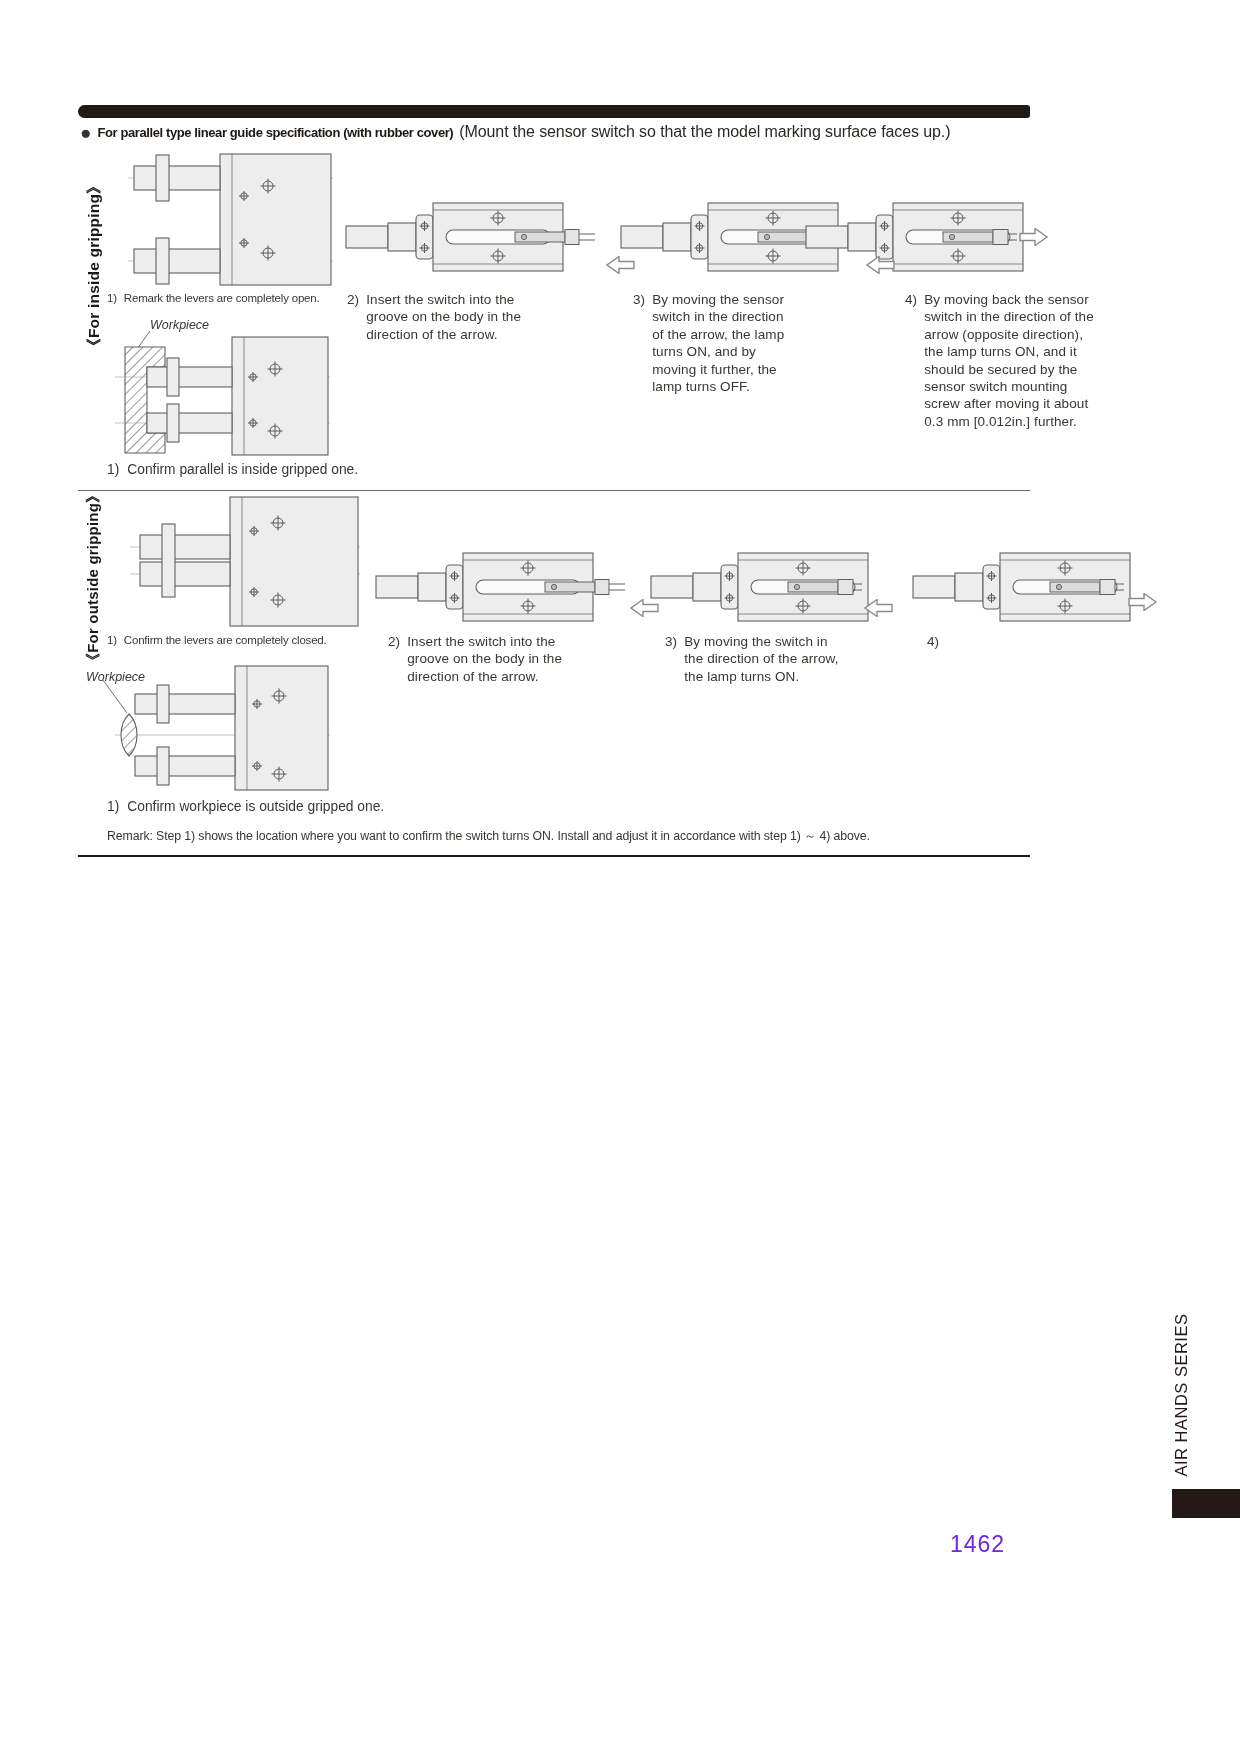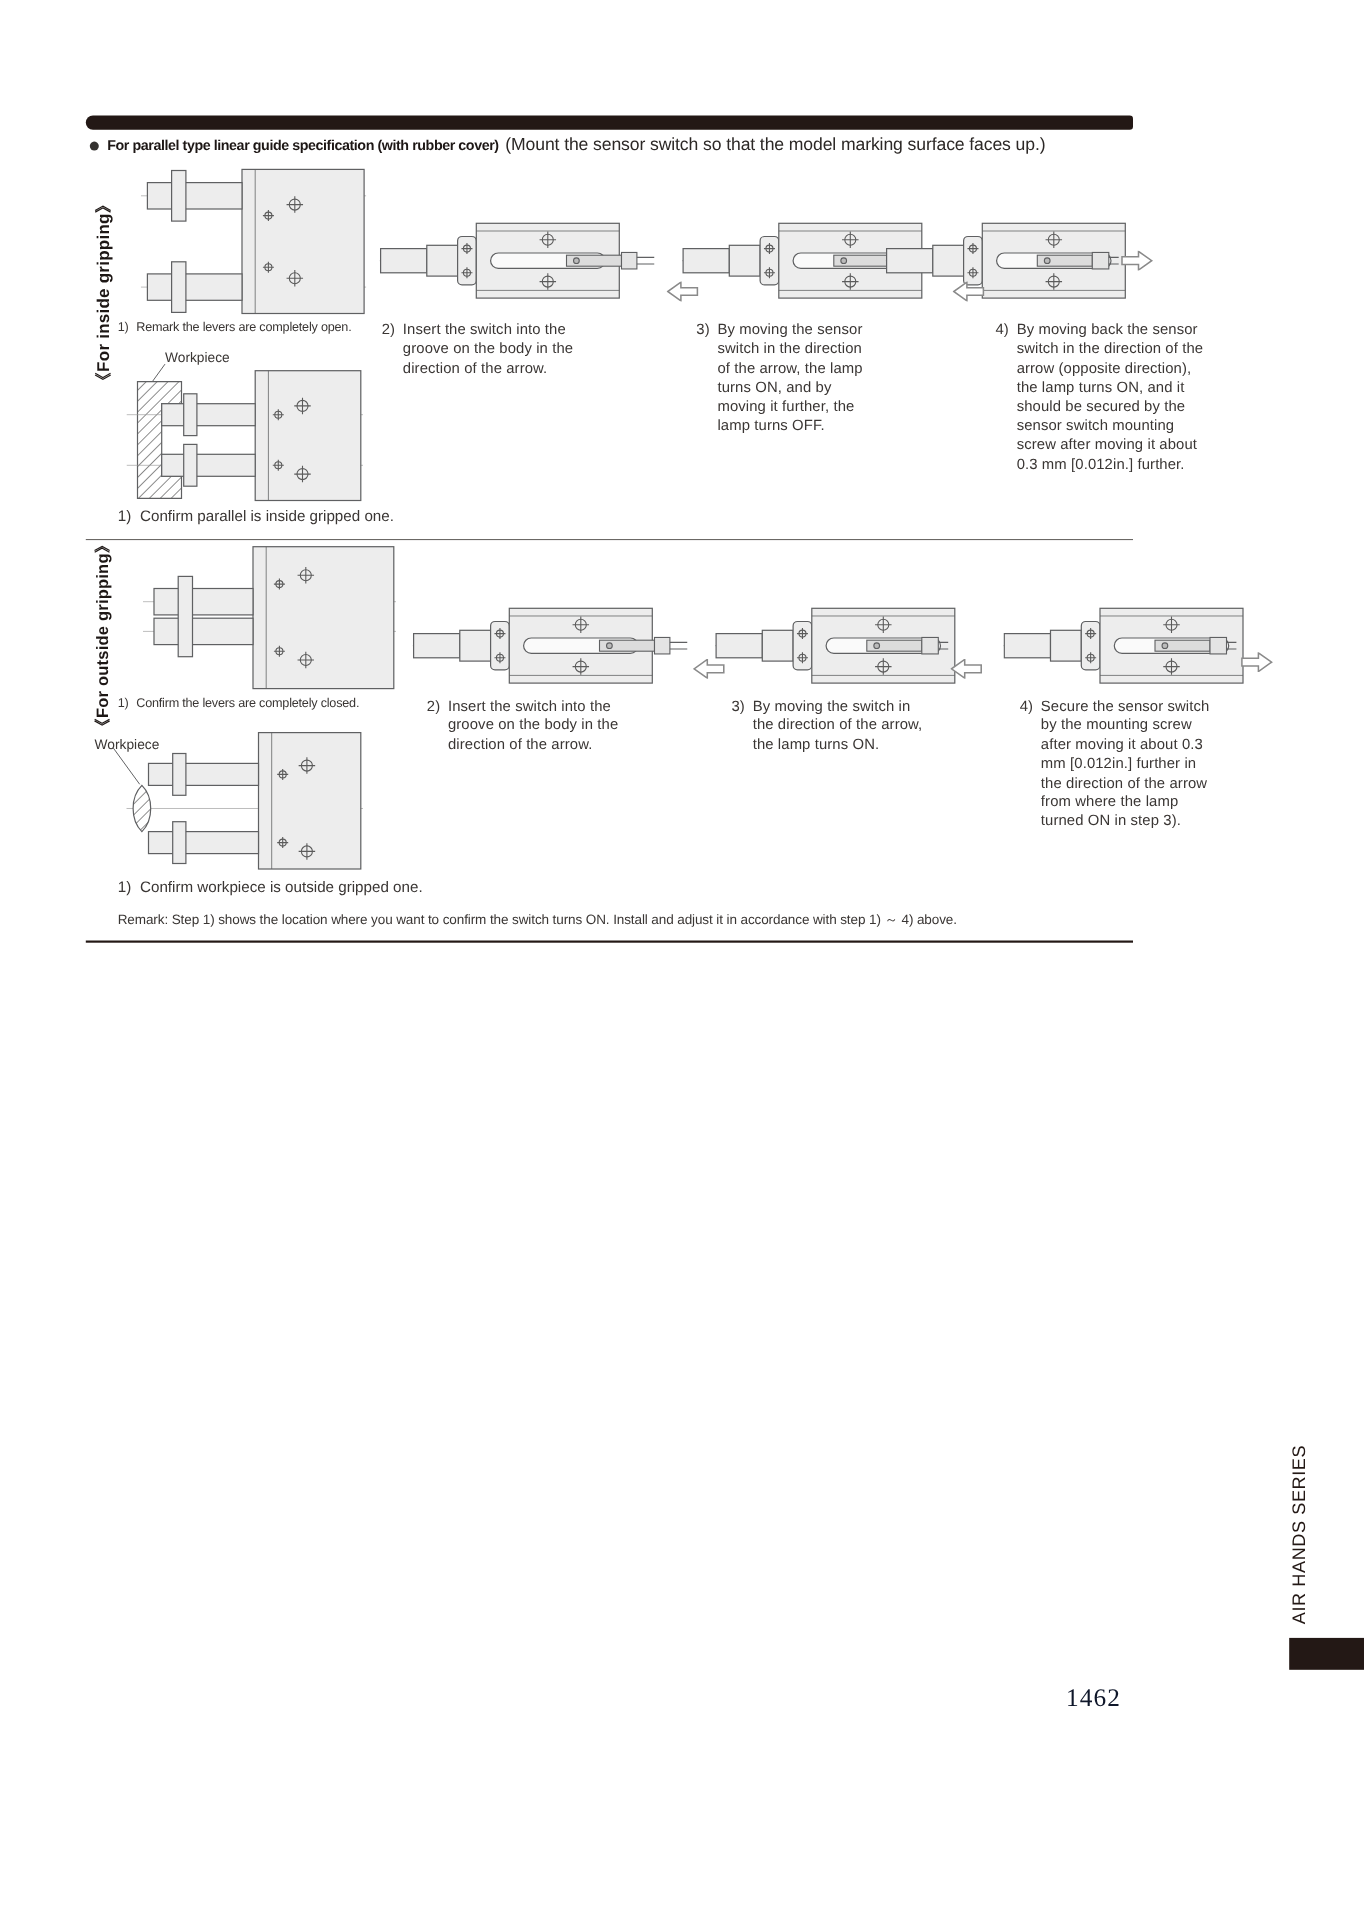"Workpiece" .wplabel { font-style: none -> italic }
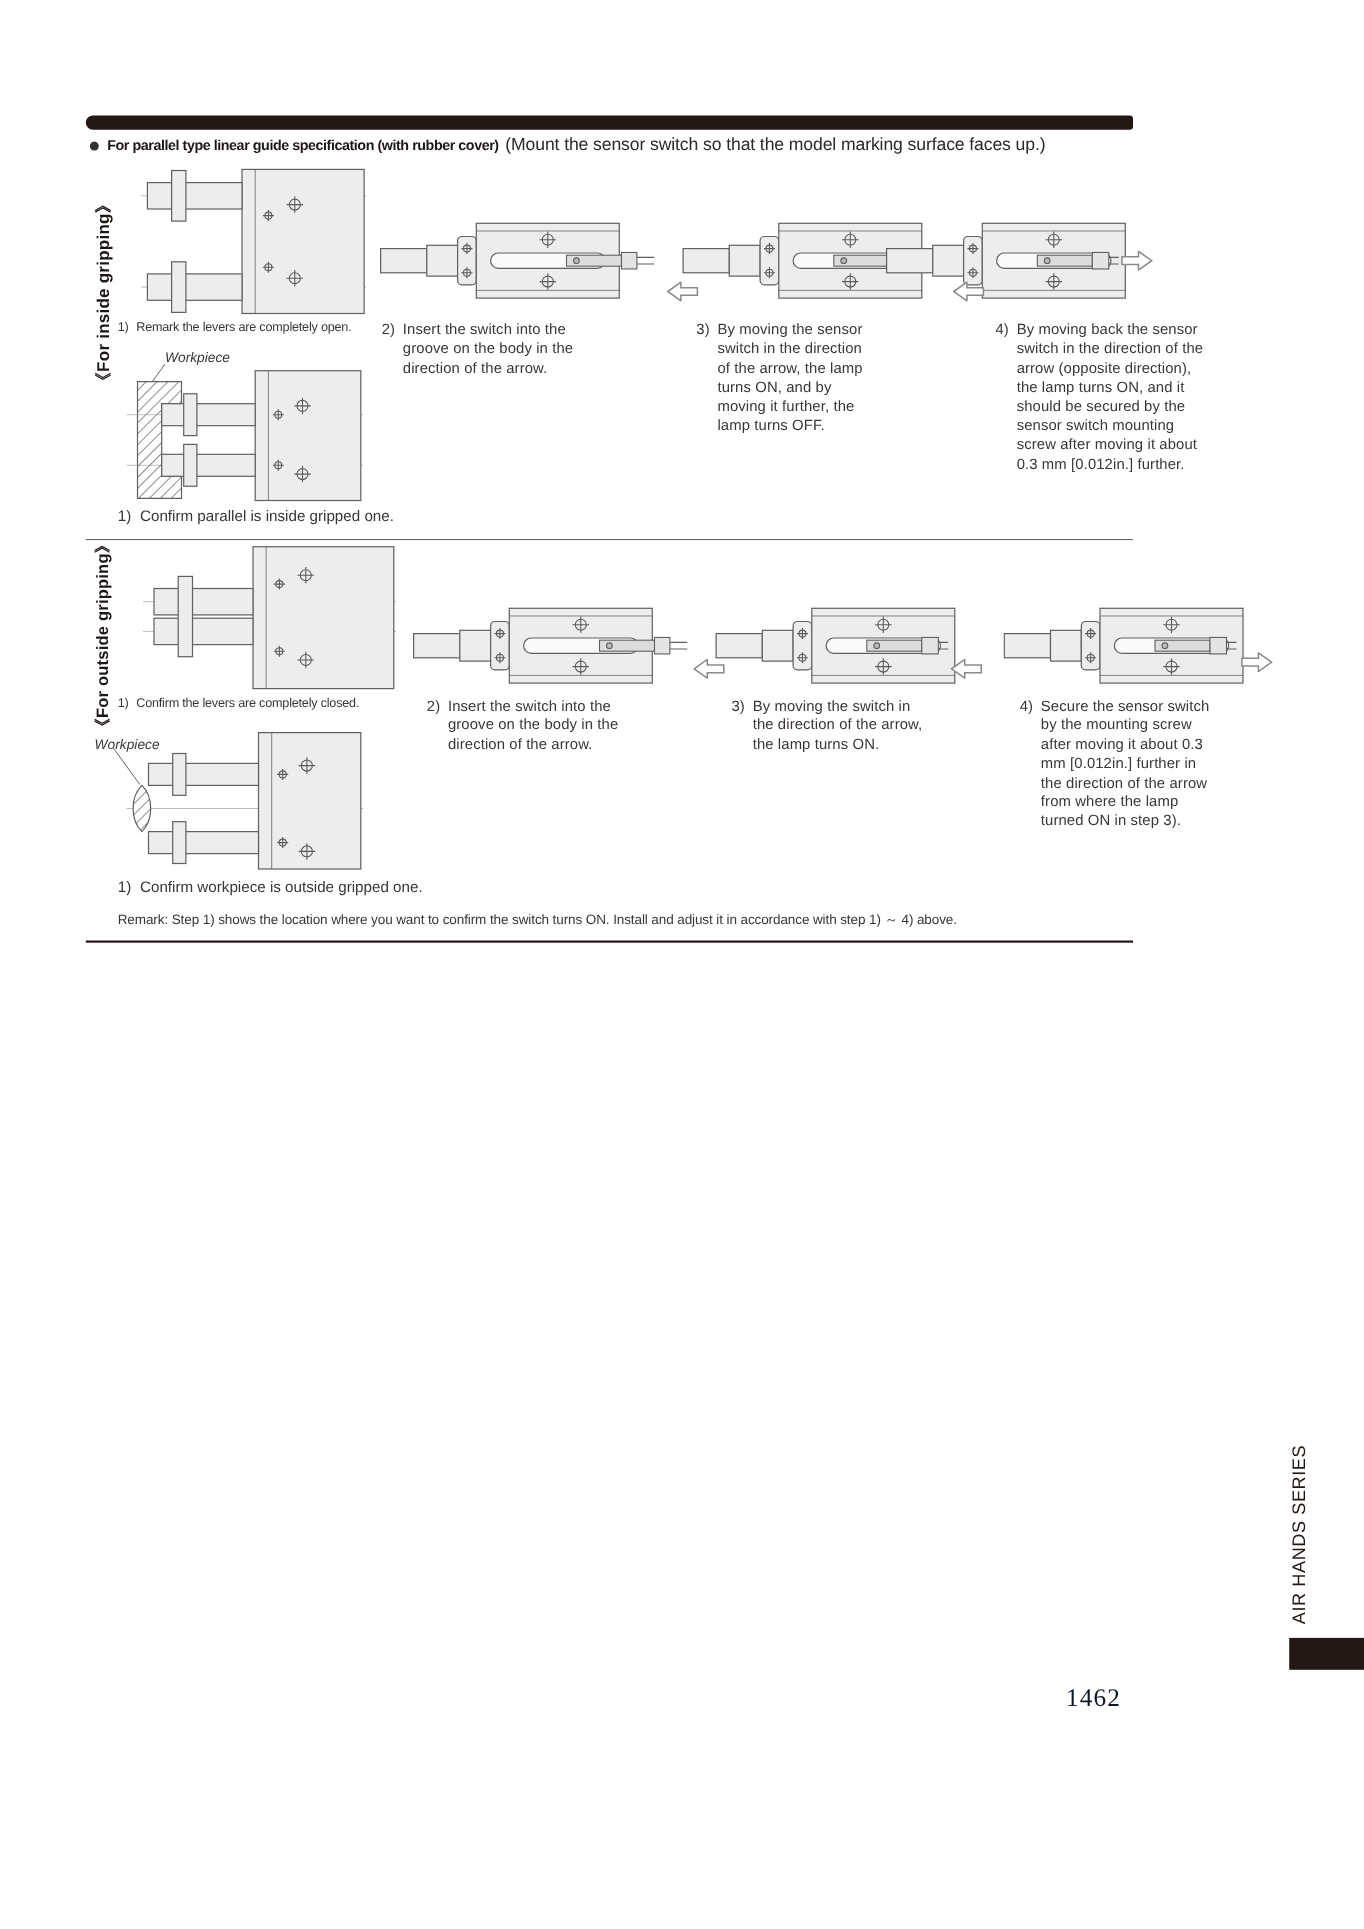"Secure the sensor switch by" span.t { html: <span>Secure the sensor switch by the mounting screw after moving it about 0.3 mm [0.012in.] further in the direction of the arrow from where the lamp turned ON in step 3).</span> -> none }
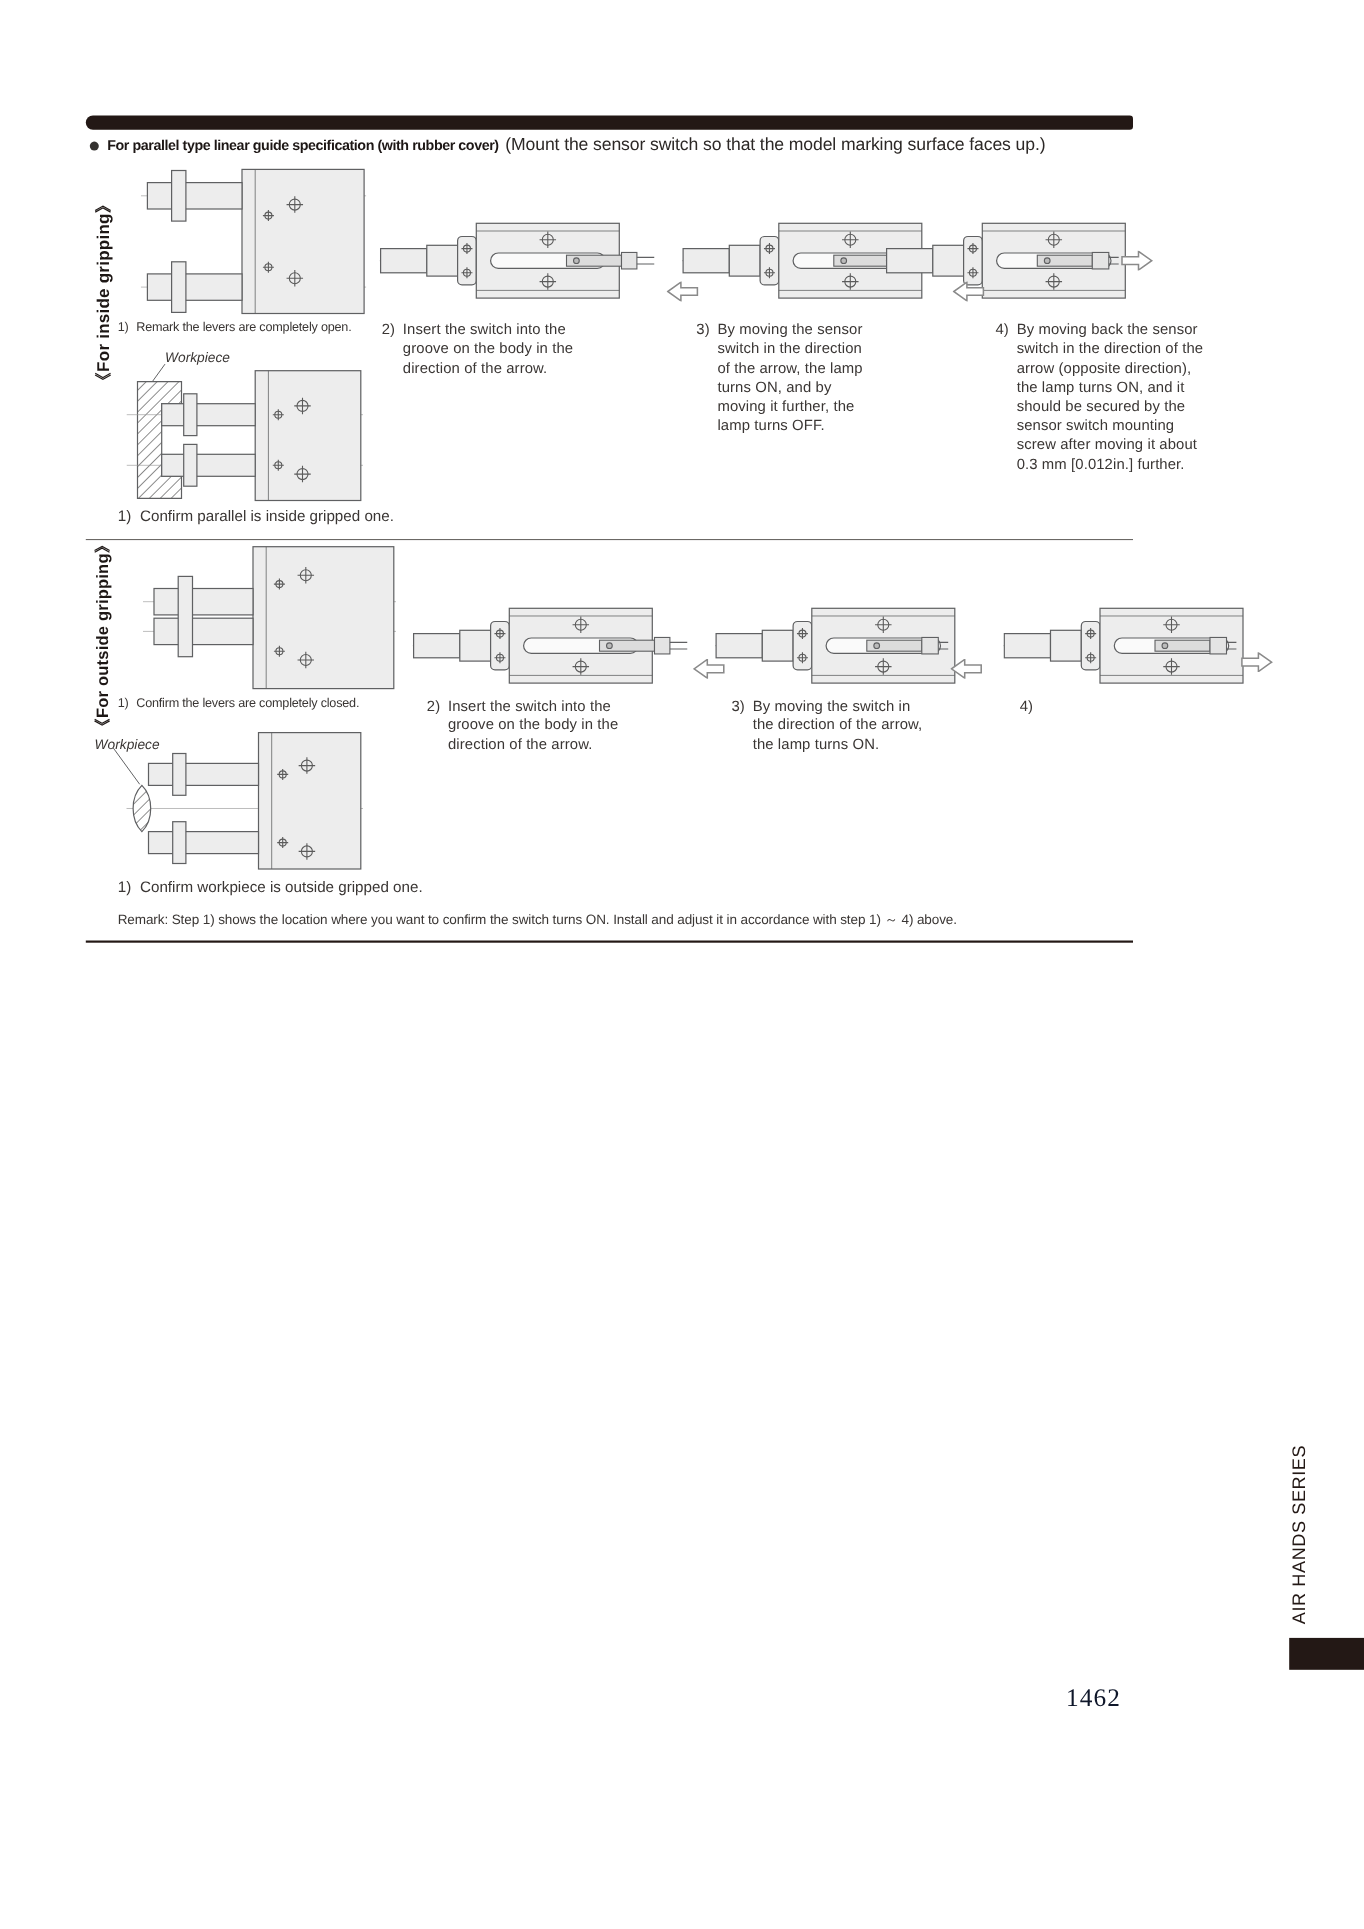"1462" .pagenum { color: #0f172a -> #6d28d9; font-family: Liberation Serif, serif -> none; text-align: center -> left }
